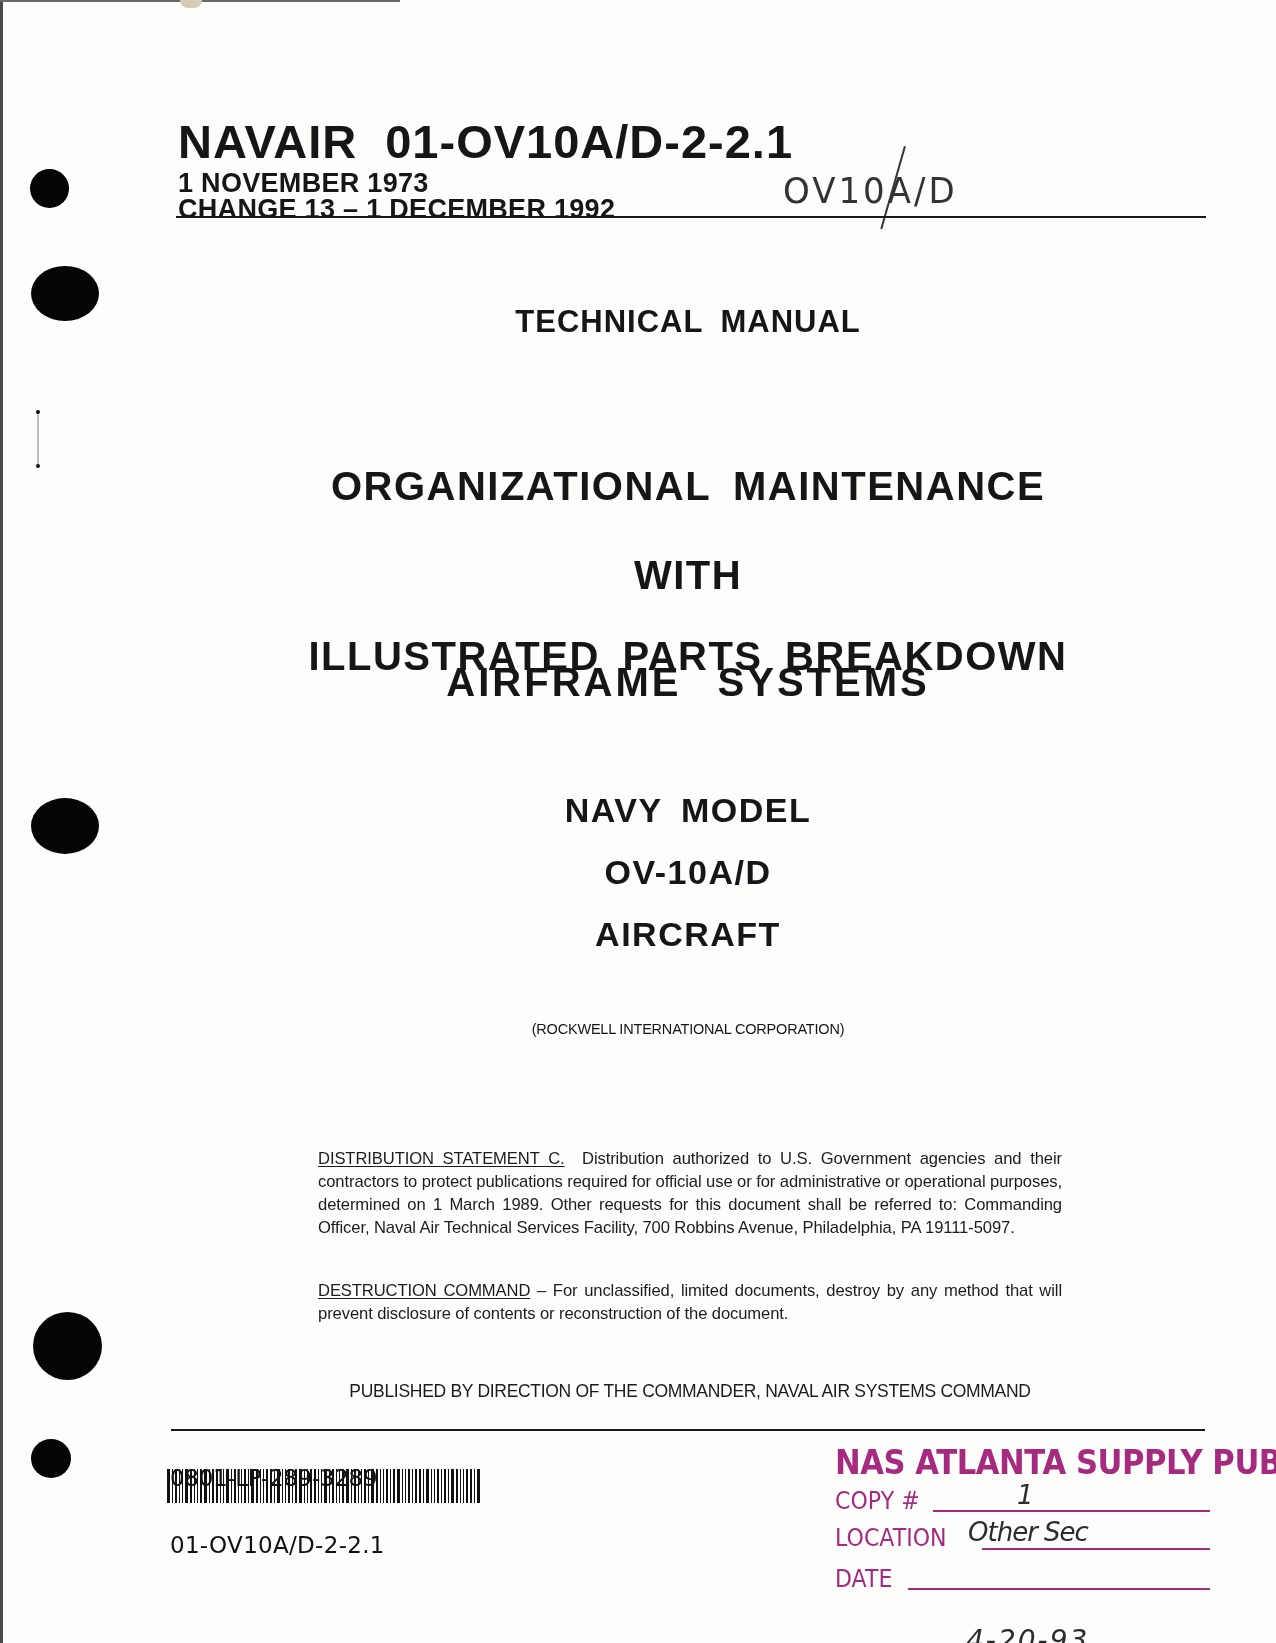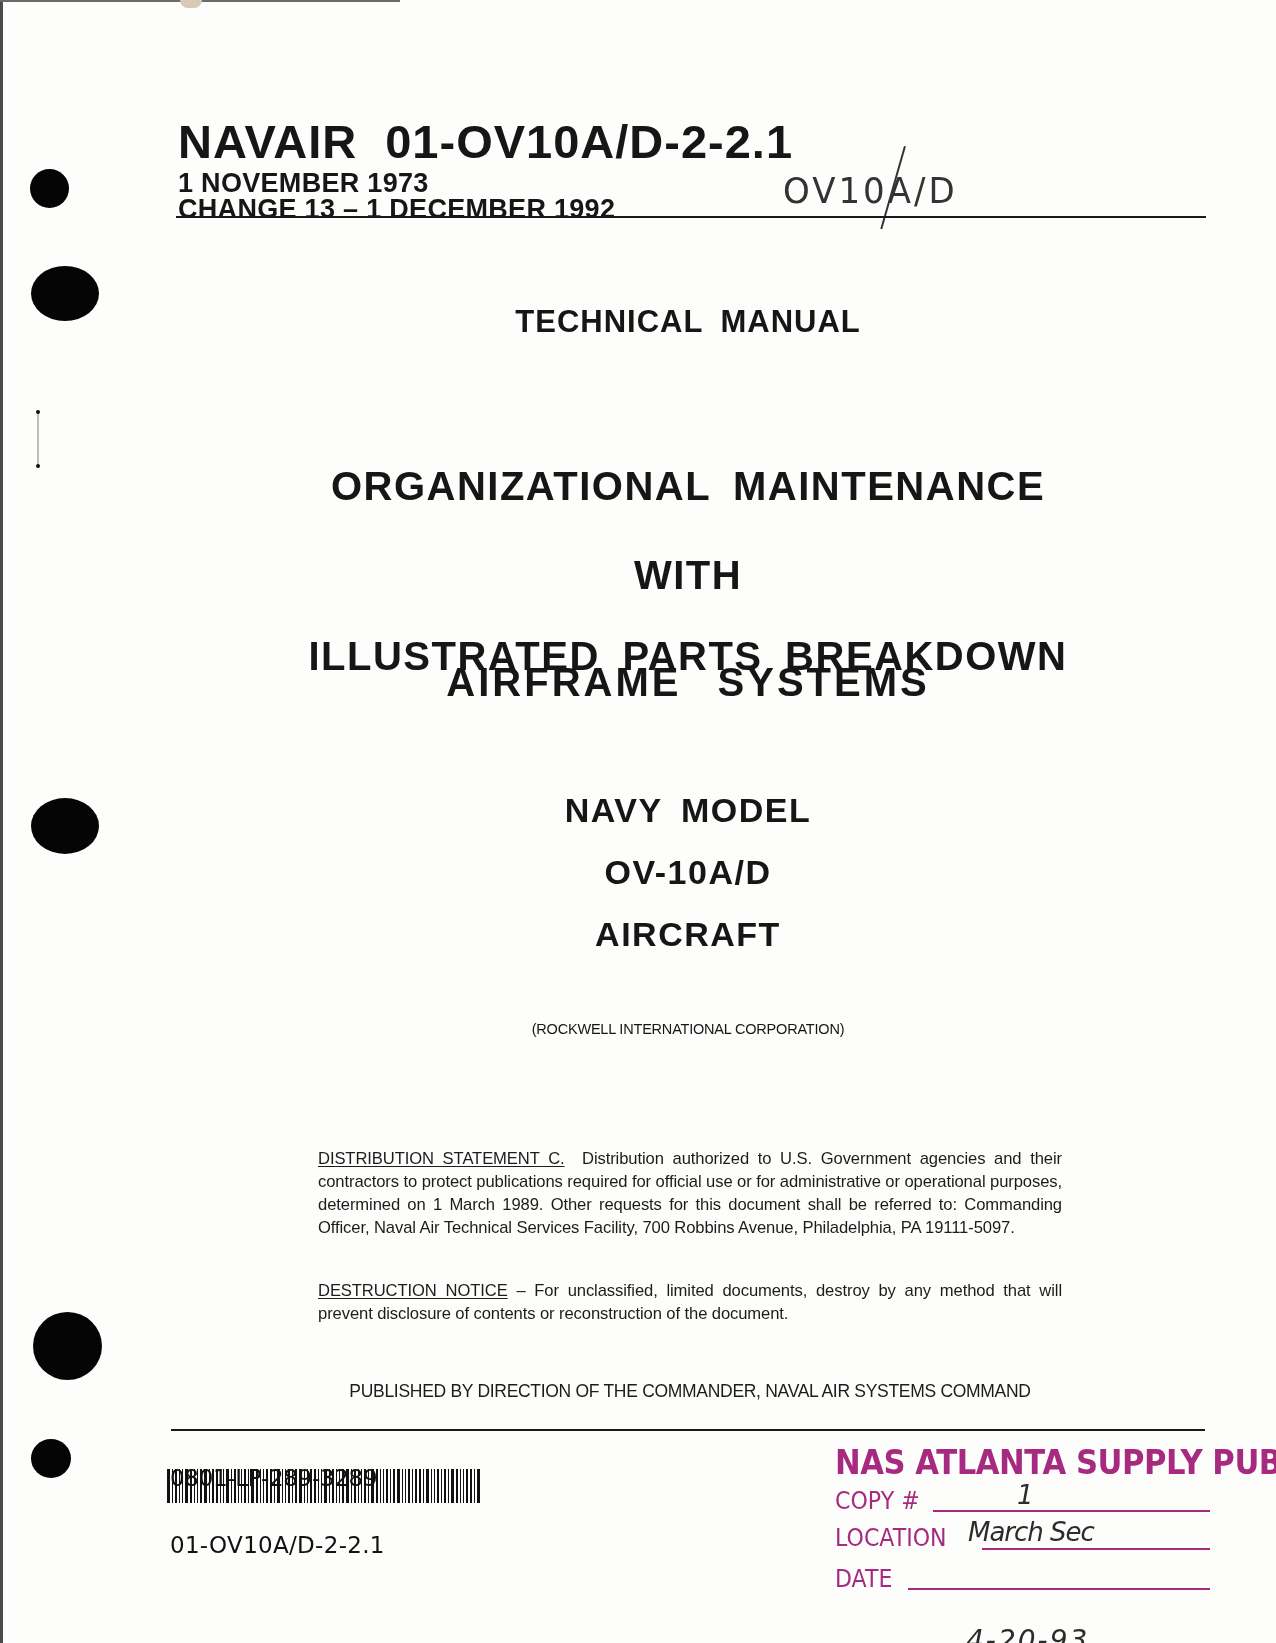"DESTRUCTION NOTICE" span.lead { text: NOTICE -> COMMAND }
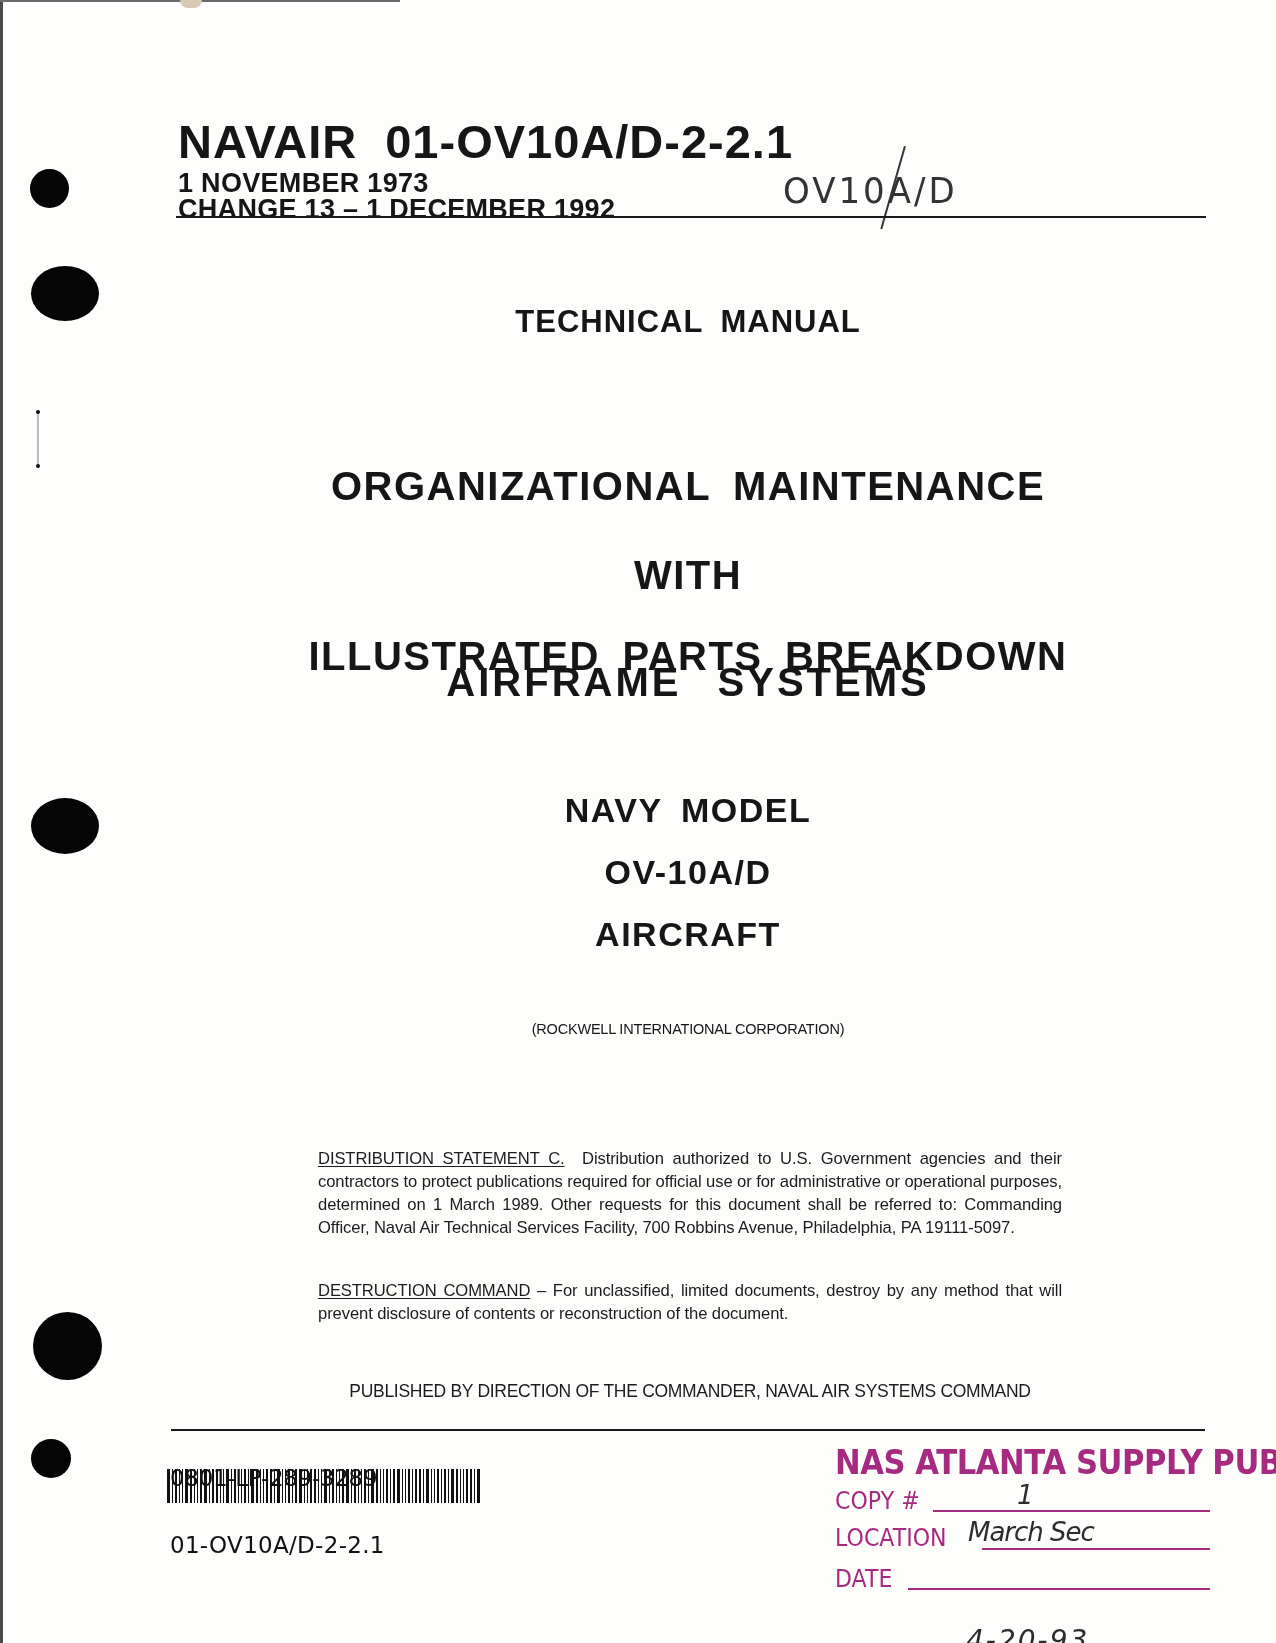"March Sec" div.hand { text: March -> Other }
